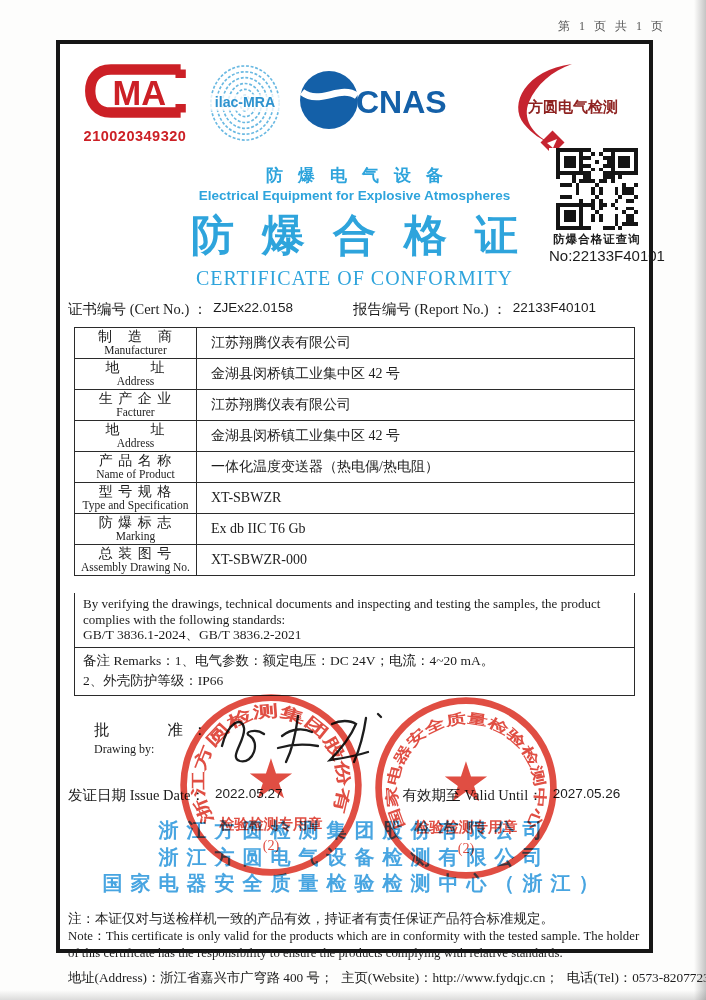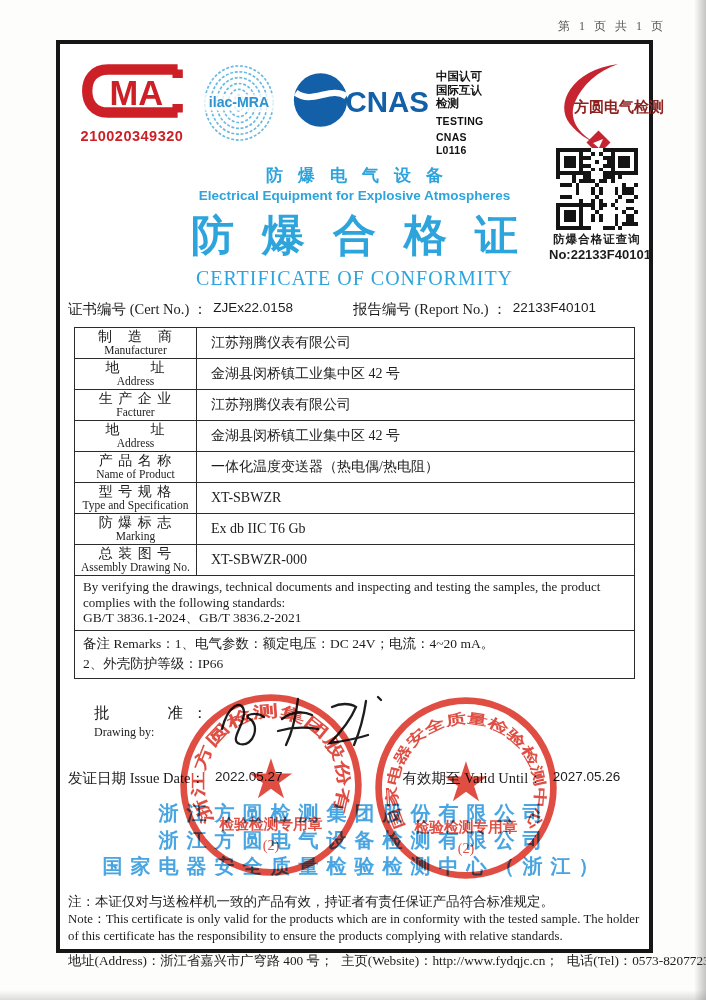"中国认可" div.cnas-side { html: <div> <div>中国认可</div> <div>国际互认</div> <div>检测</div> <div>TESTING</div> <div>CNAS L0116</div> </div> -> none }
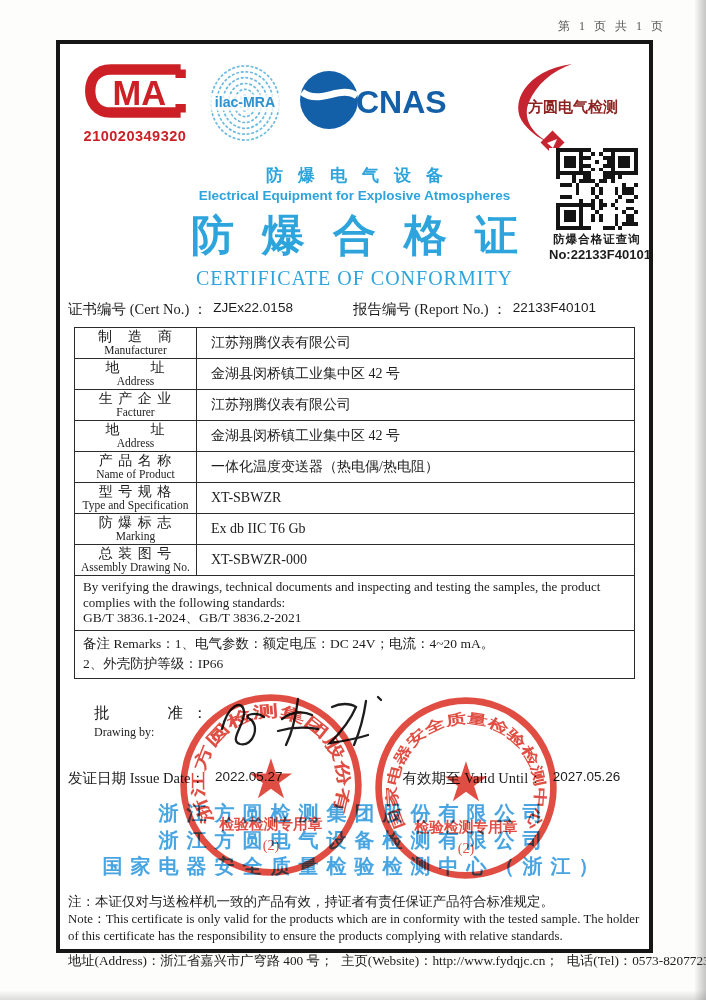"No:22133F40101" .qr-number { font-size: 13px -> 15px; font-weight: bold -> none }
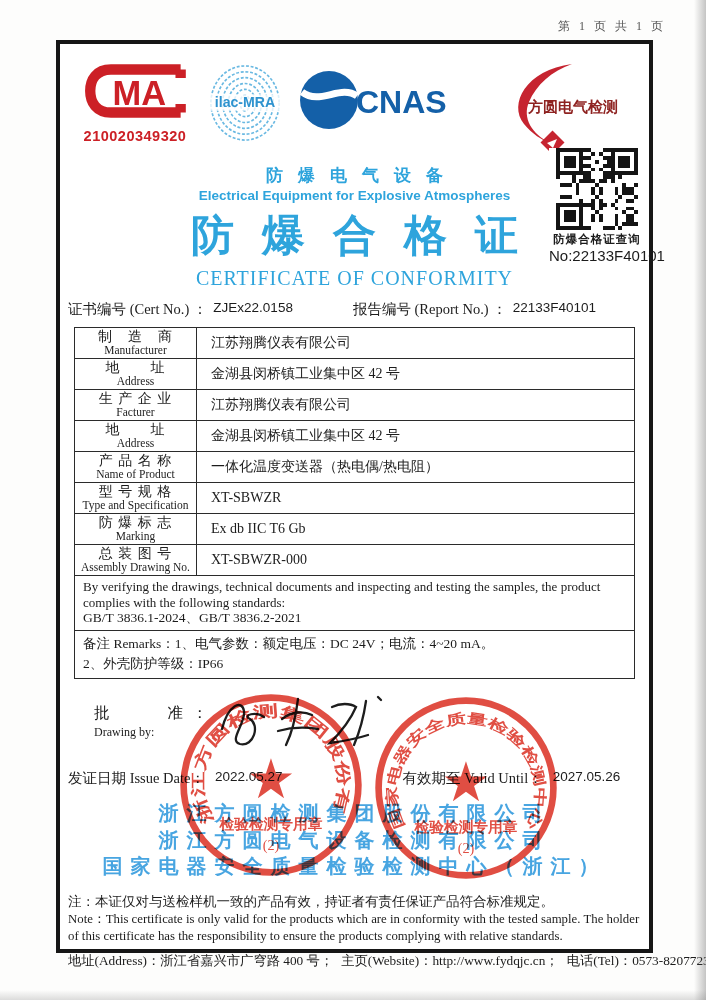"制 造 商" .cert-table { margin: 8px auto 0 auto -> 8px auto 17px auto }
